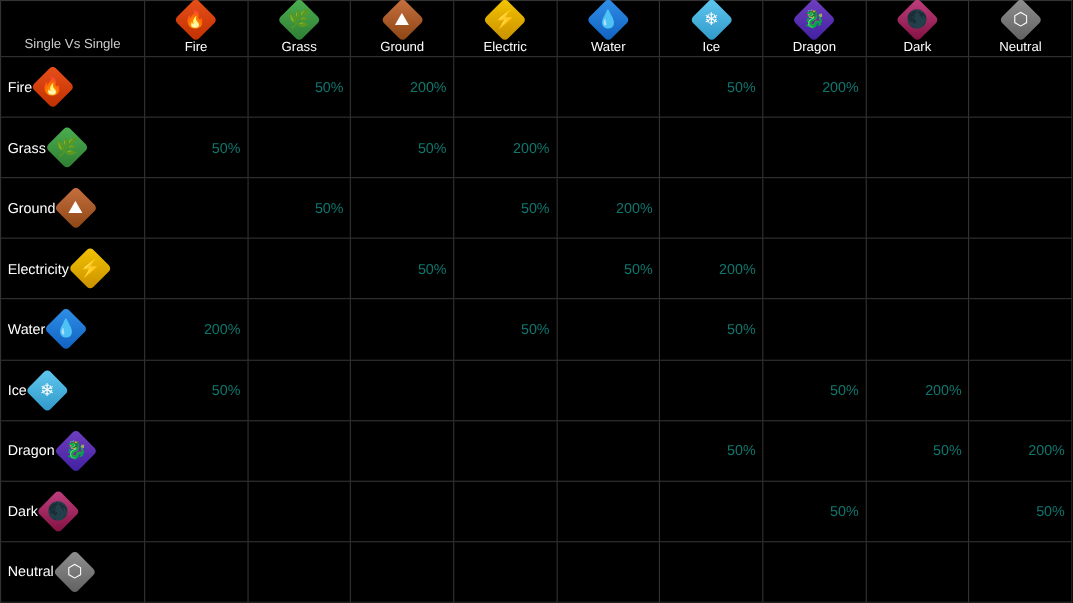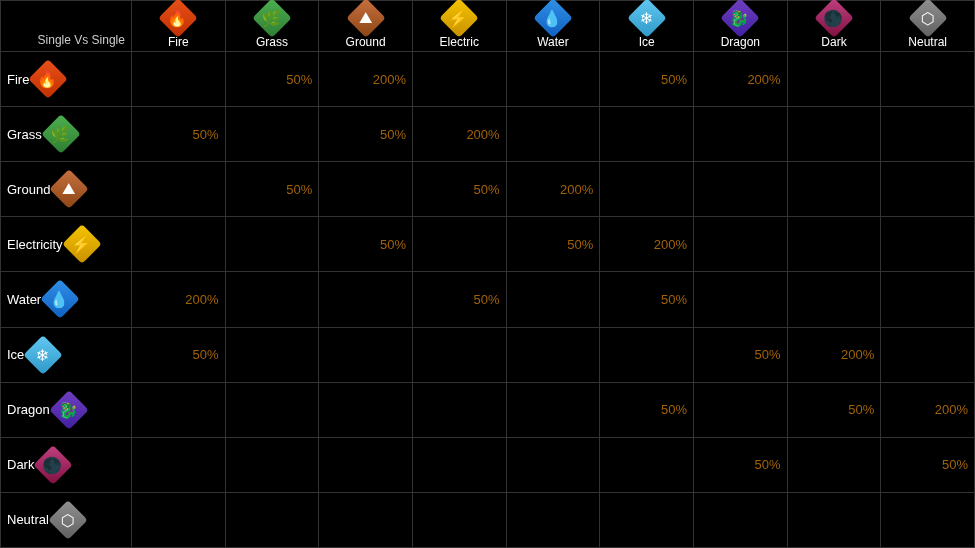"Single Vs Single" .corner-cell { text-align: right -> center }
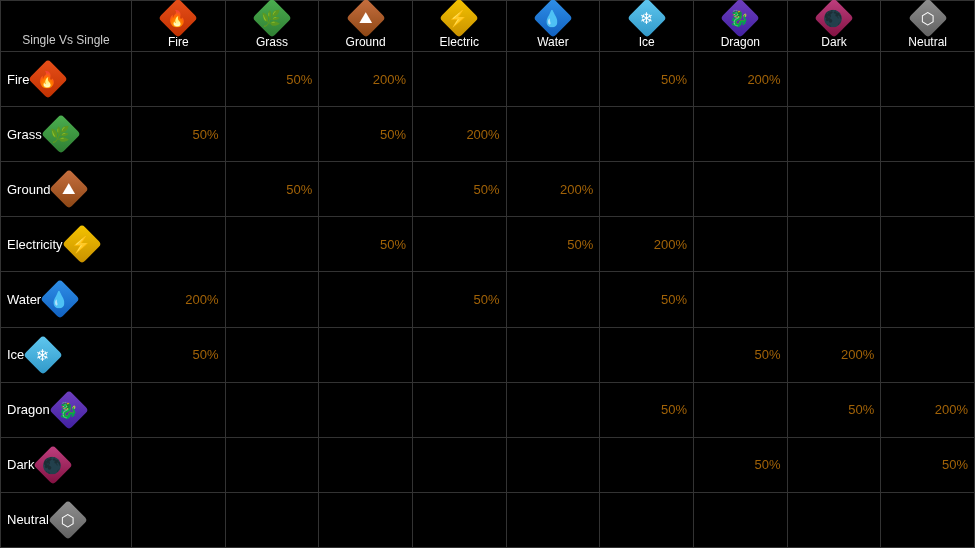"50%" td.has-value { color: #a16207 -> #0f766e }
